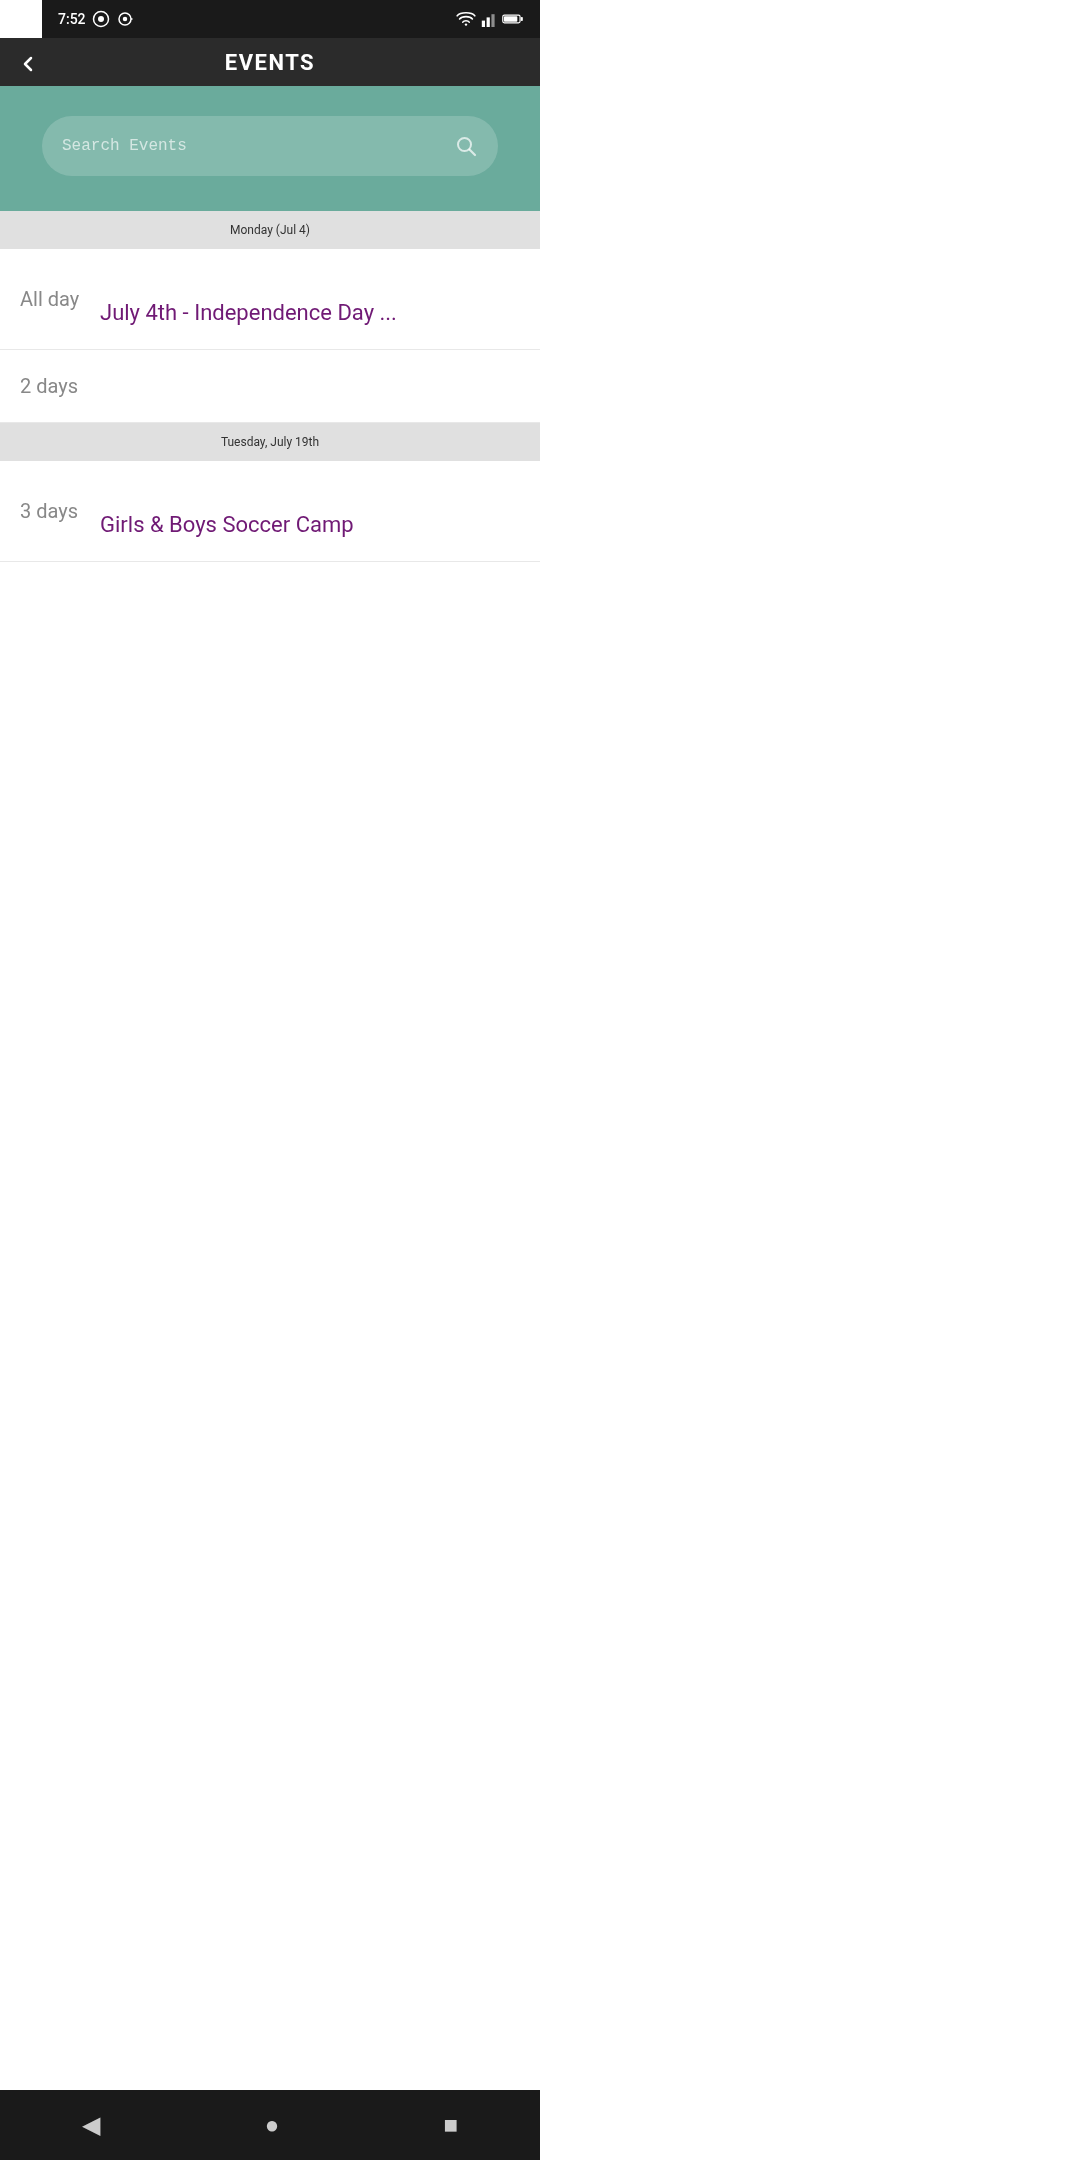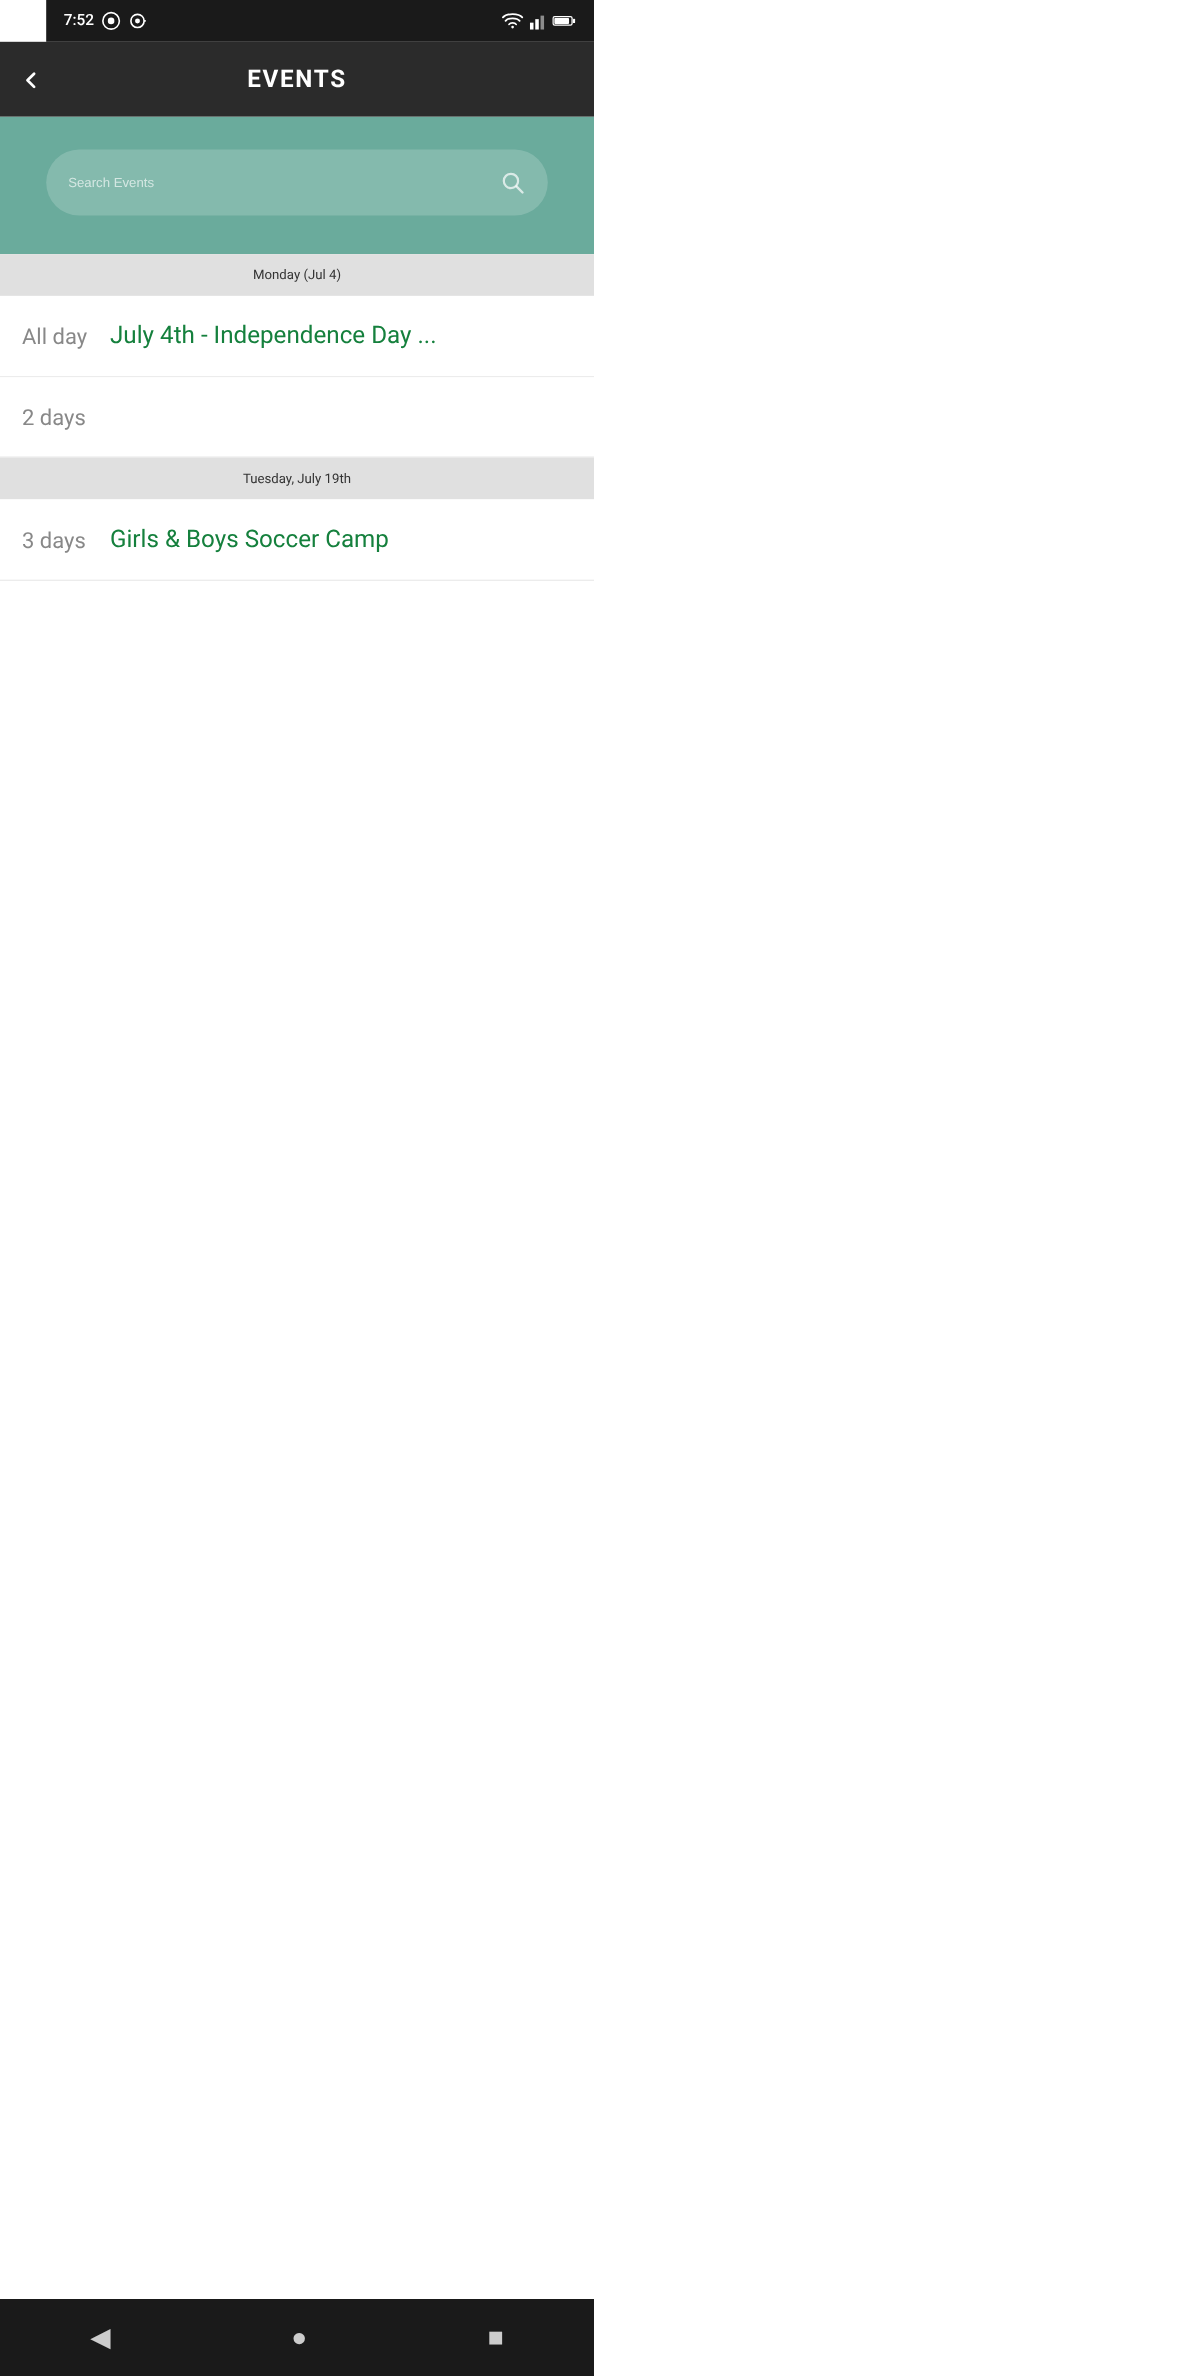"EVENTS" .app-bar { height: 68px -> 48px }
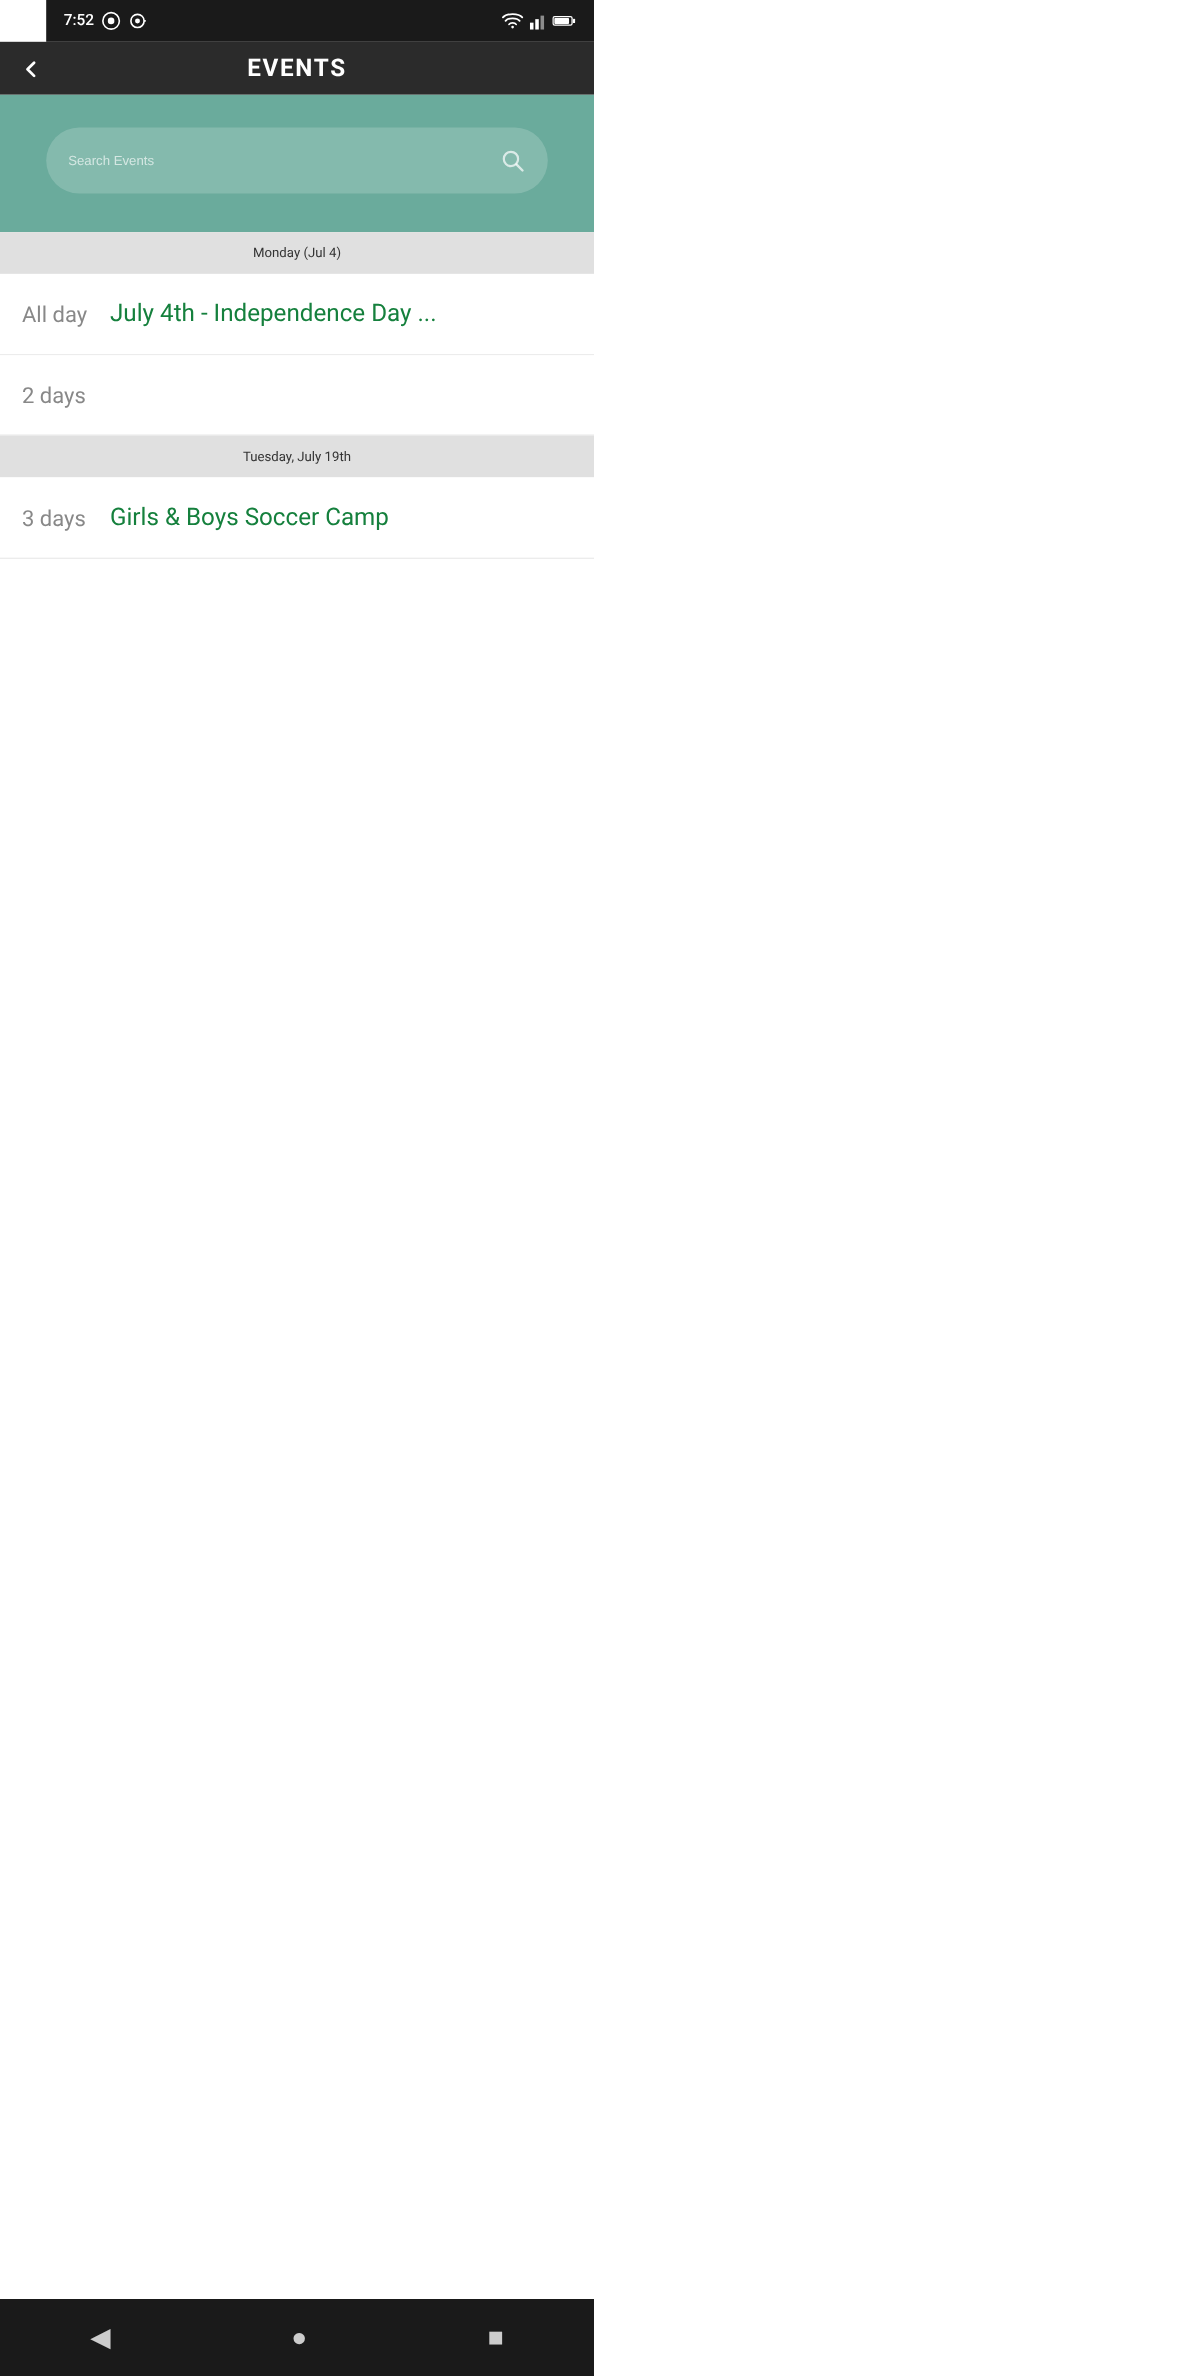"Search Events" .search-input { font-family: none -> Liberation Mono, monospace; font-size: 12px -> 16px }
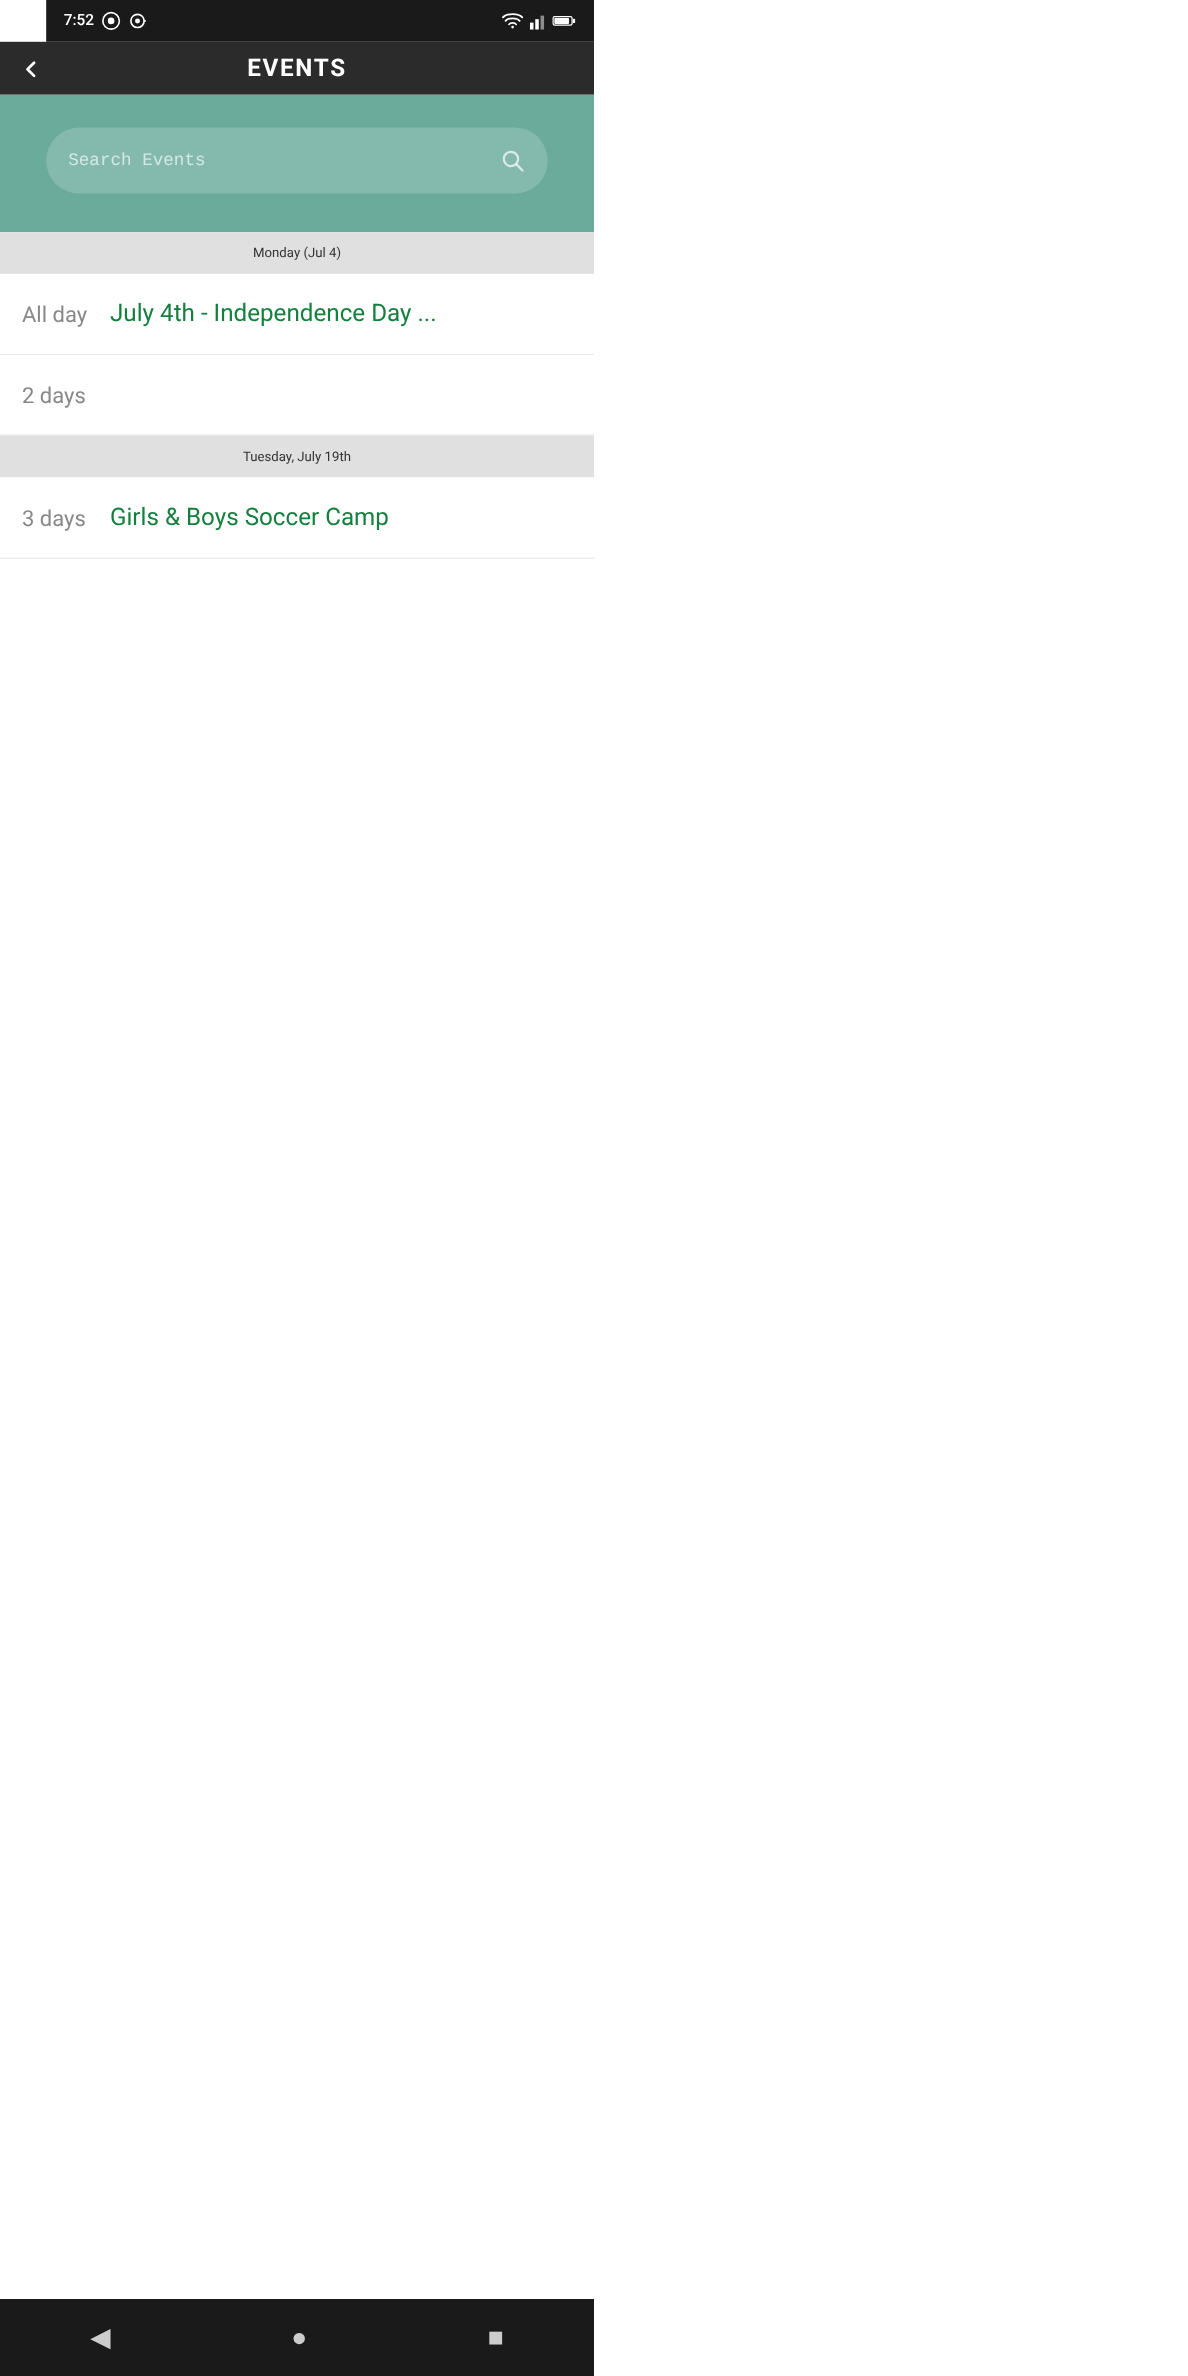"July 4th - Independence Day" .event-title { color: #15803d -> #701a75; margin-top: none -> 27px }
